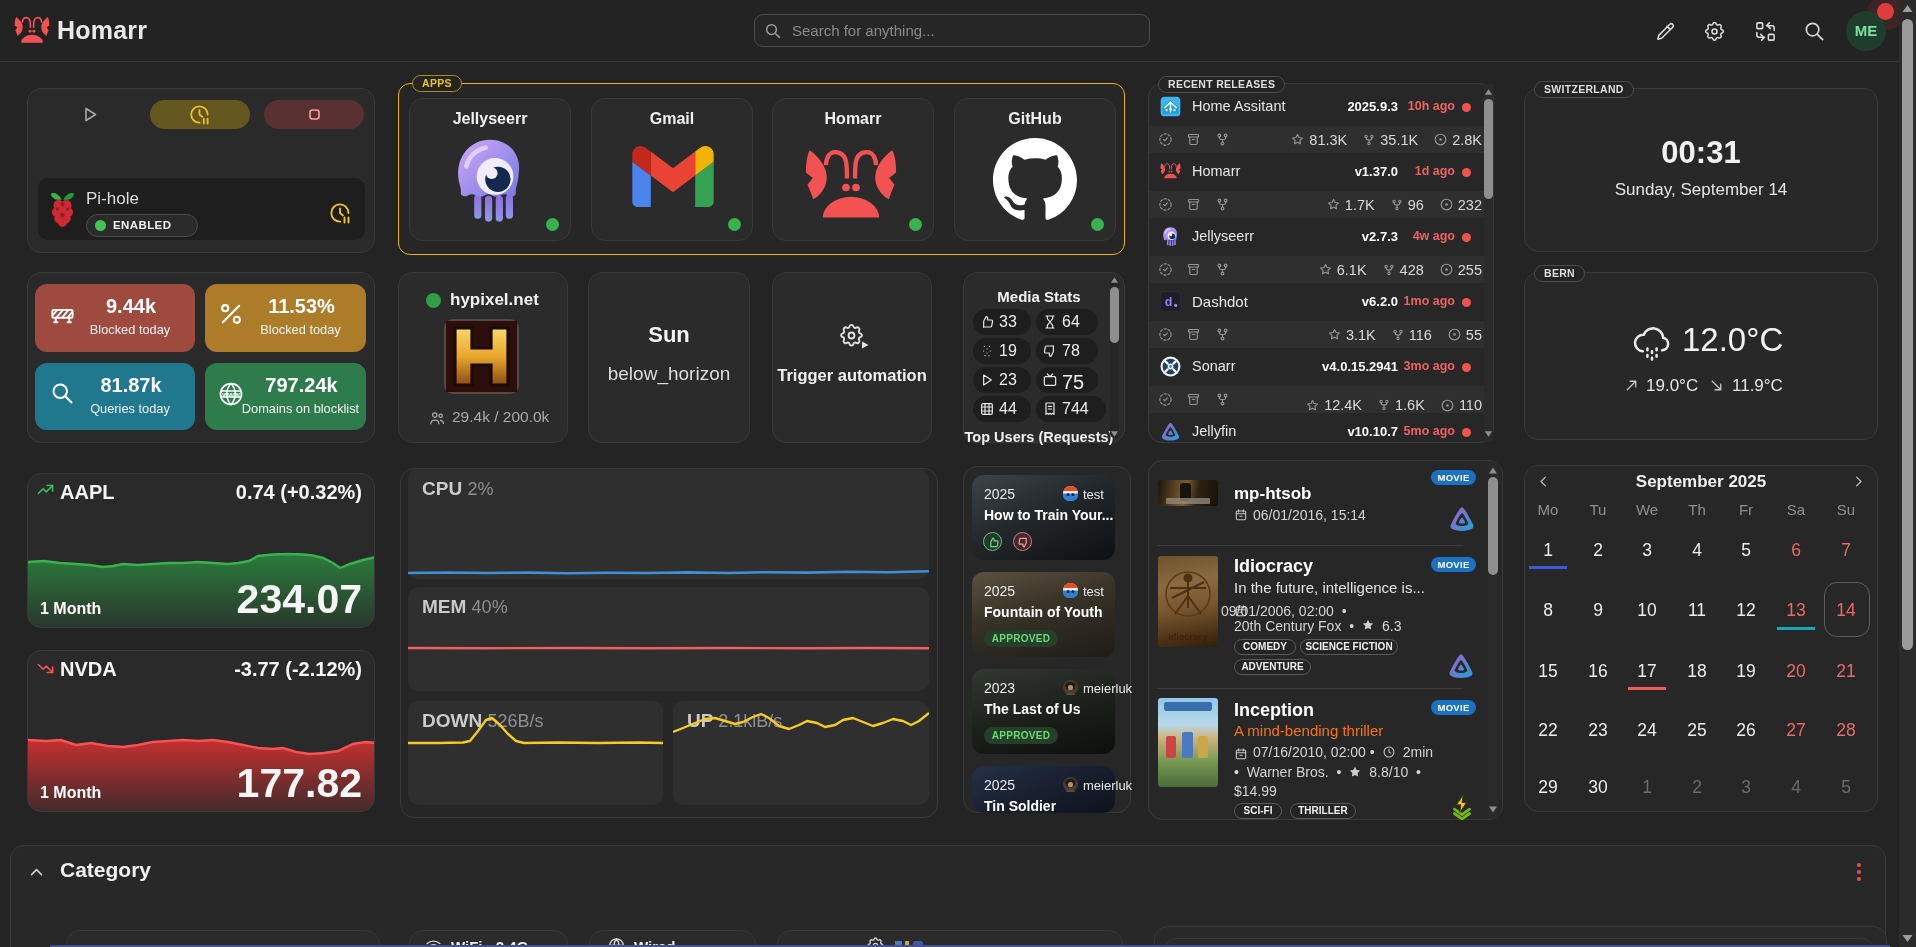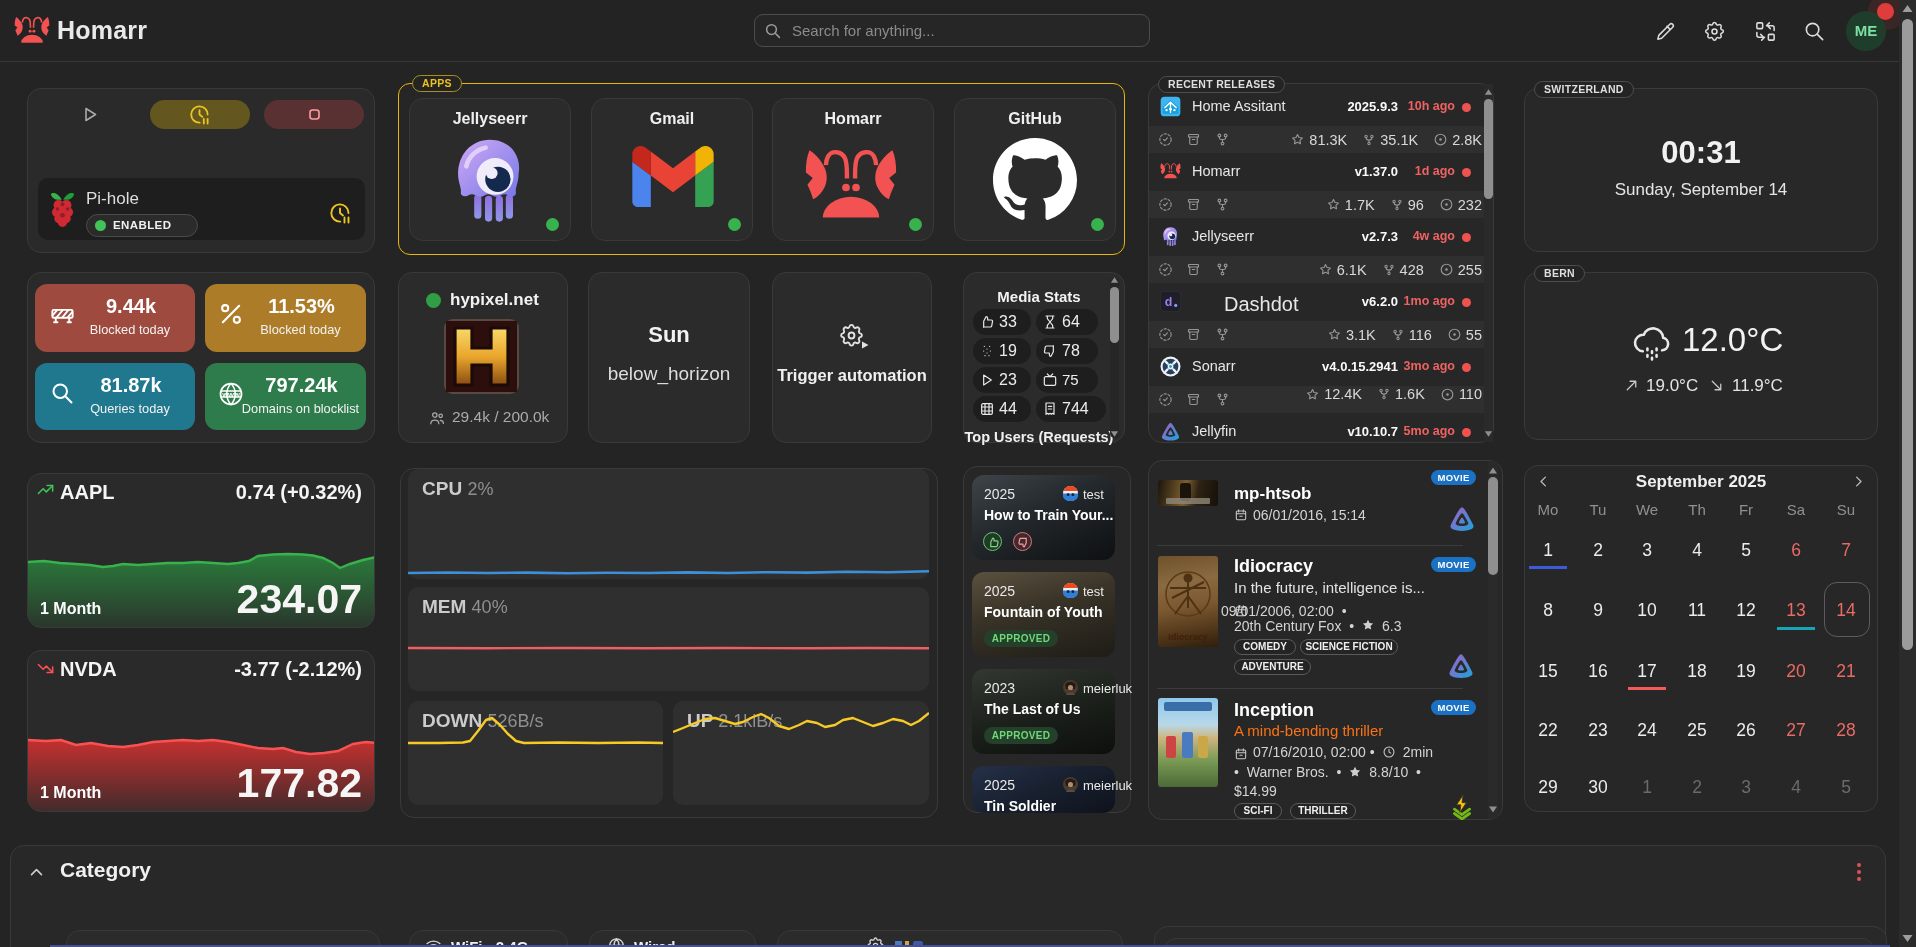"Dashdot" div.txt { font-size: 20px -> 15px; margin-left: 32px -> none }
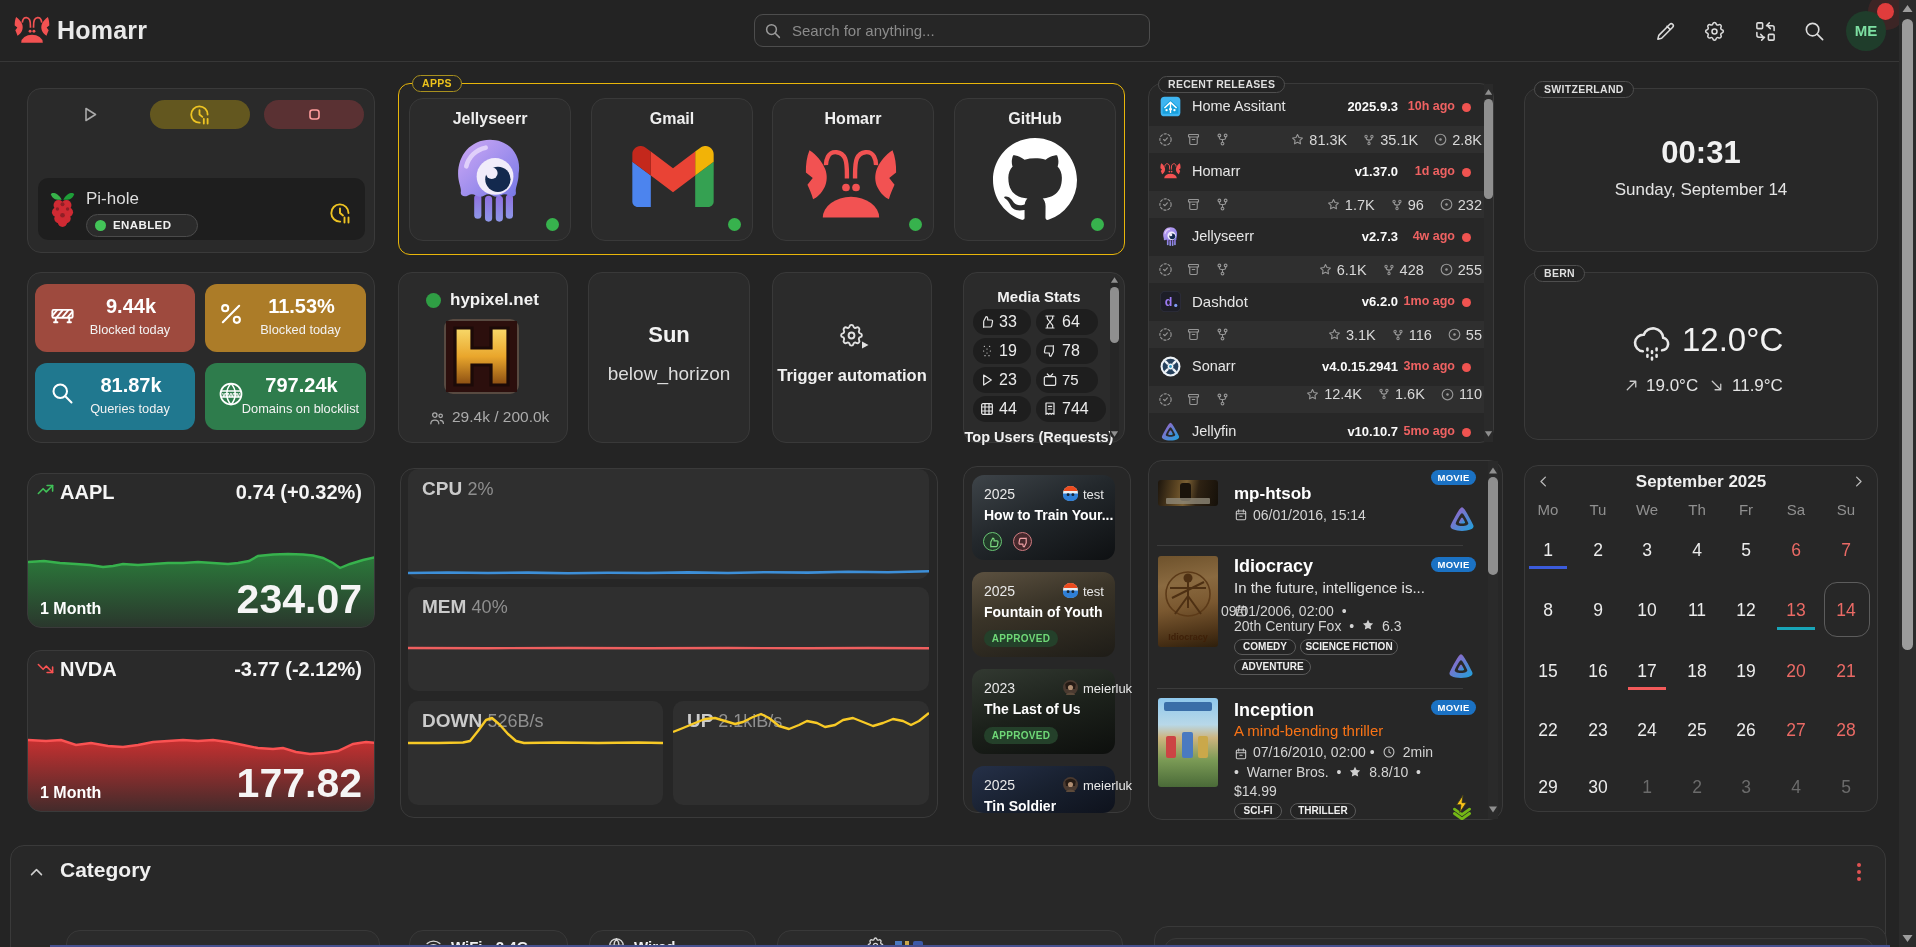"75" div.txt { font-size: 15px -> 20px }
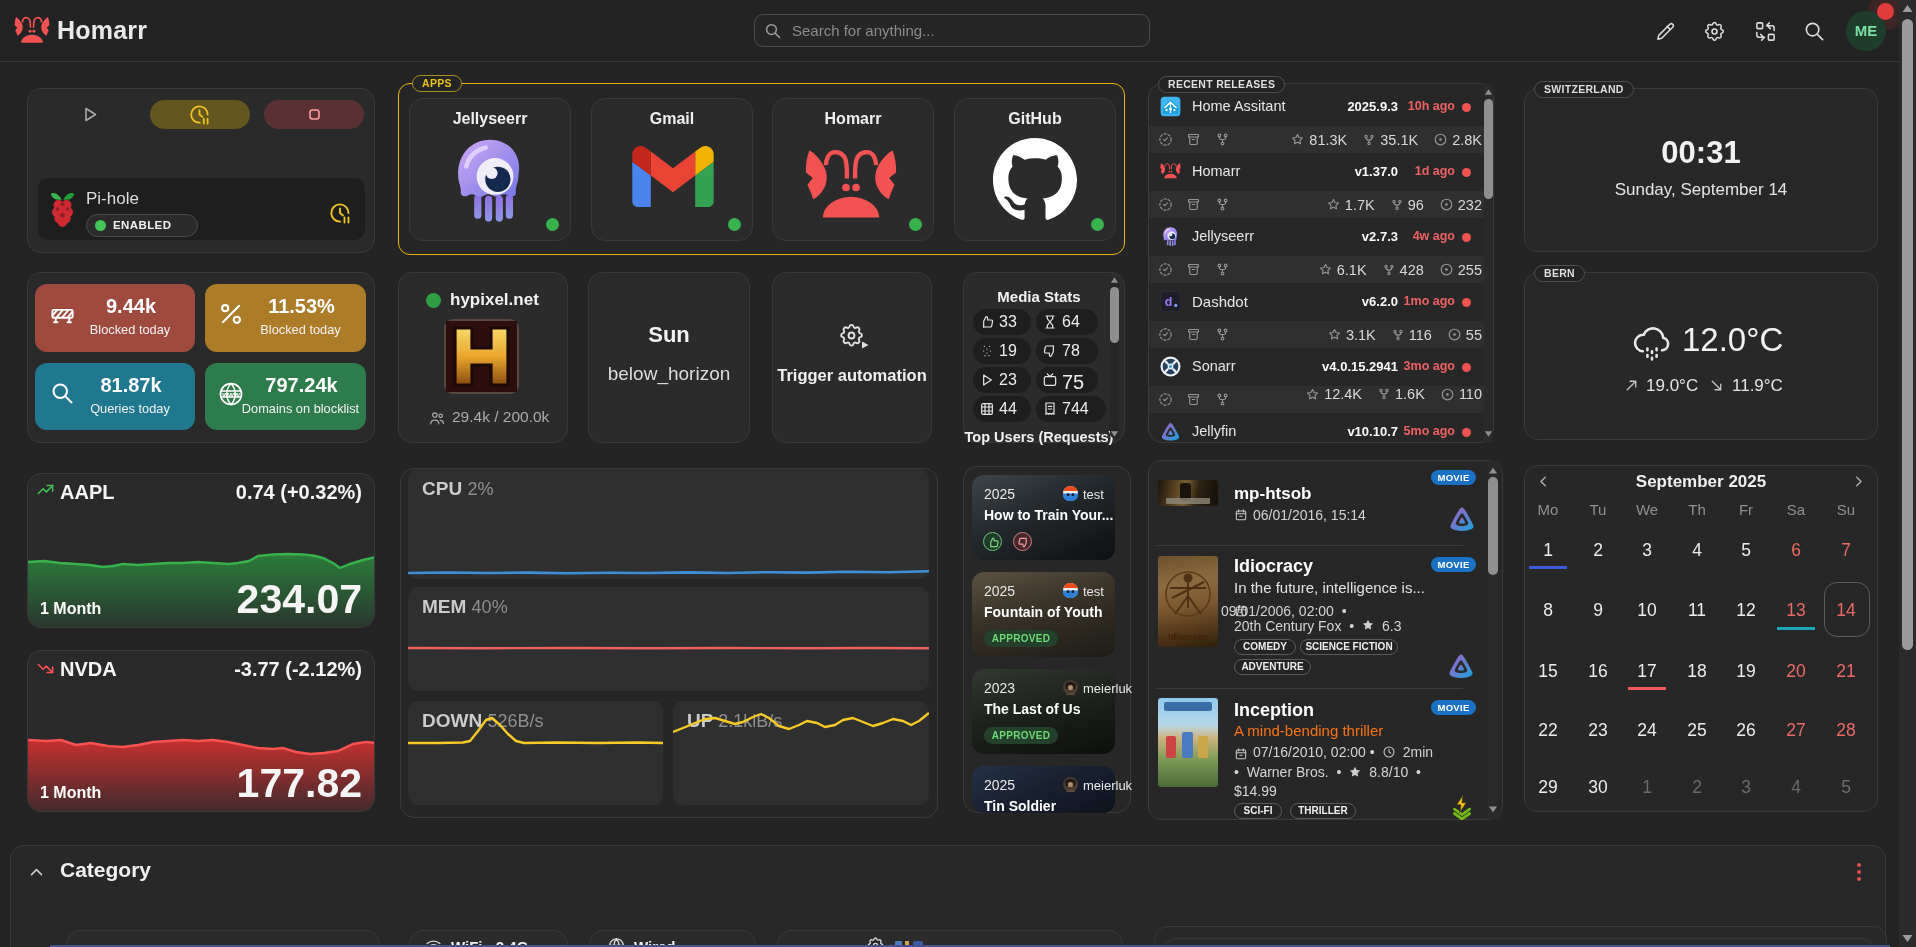"12.4K" div.abs { align-items: flex-start -> flex-end }
